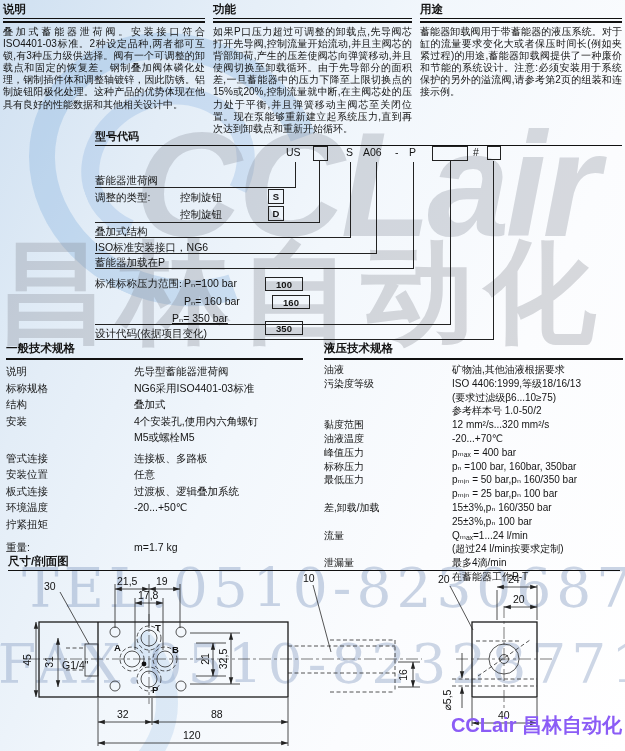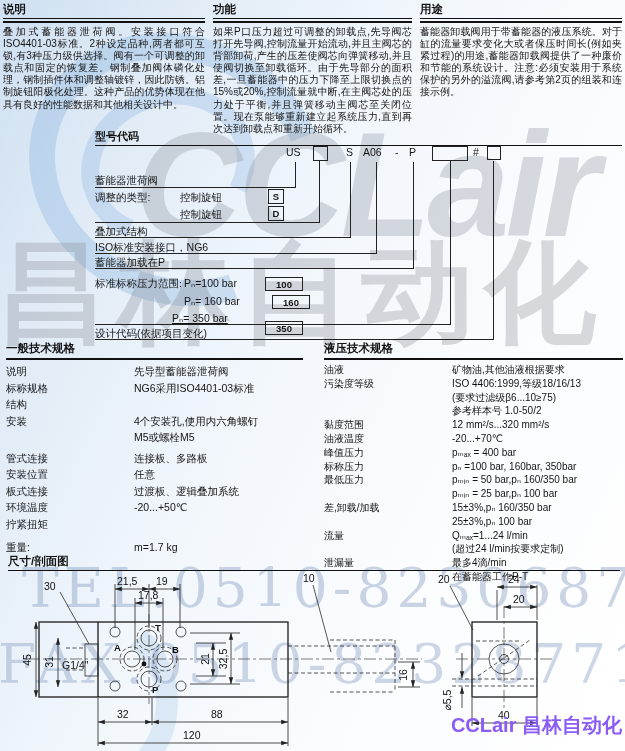"叠加式" span.tv { html: none -> <span>叠加式</span> }
